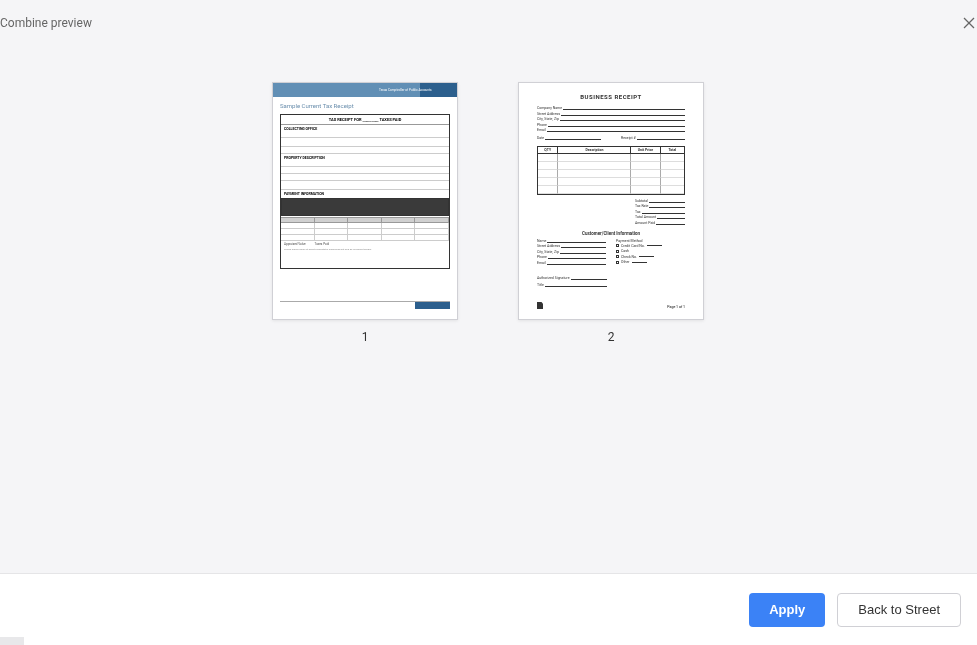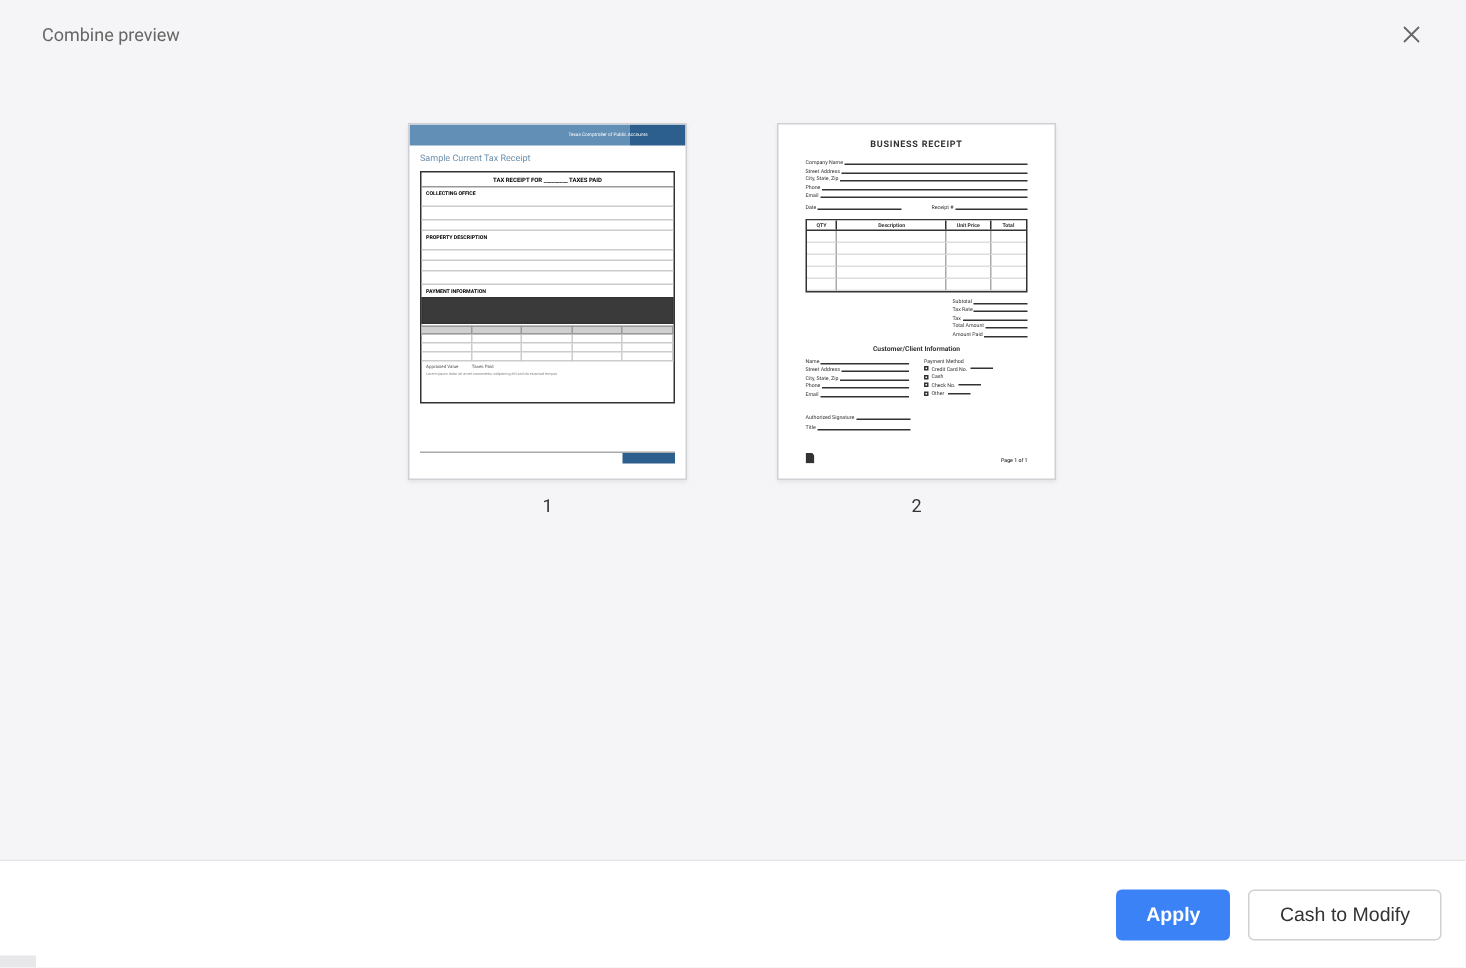"Combine preview" .header { padding: 0 28px -> 0 0 }
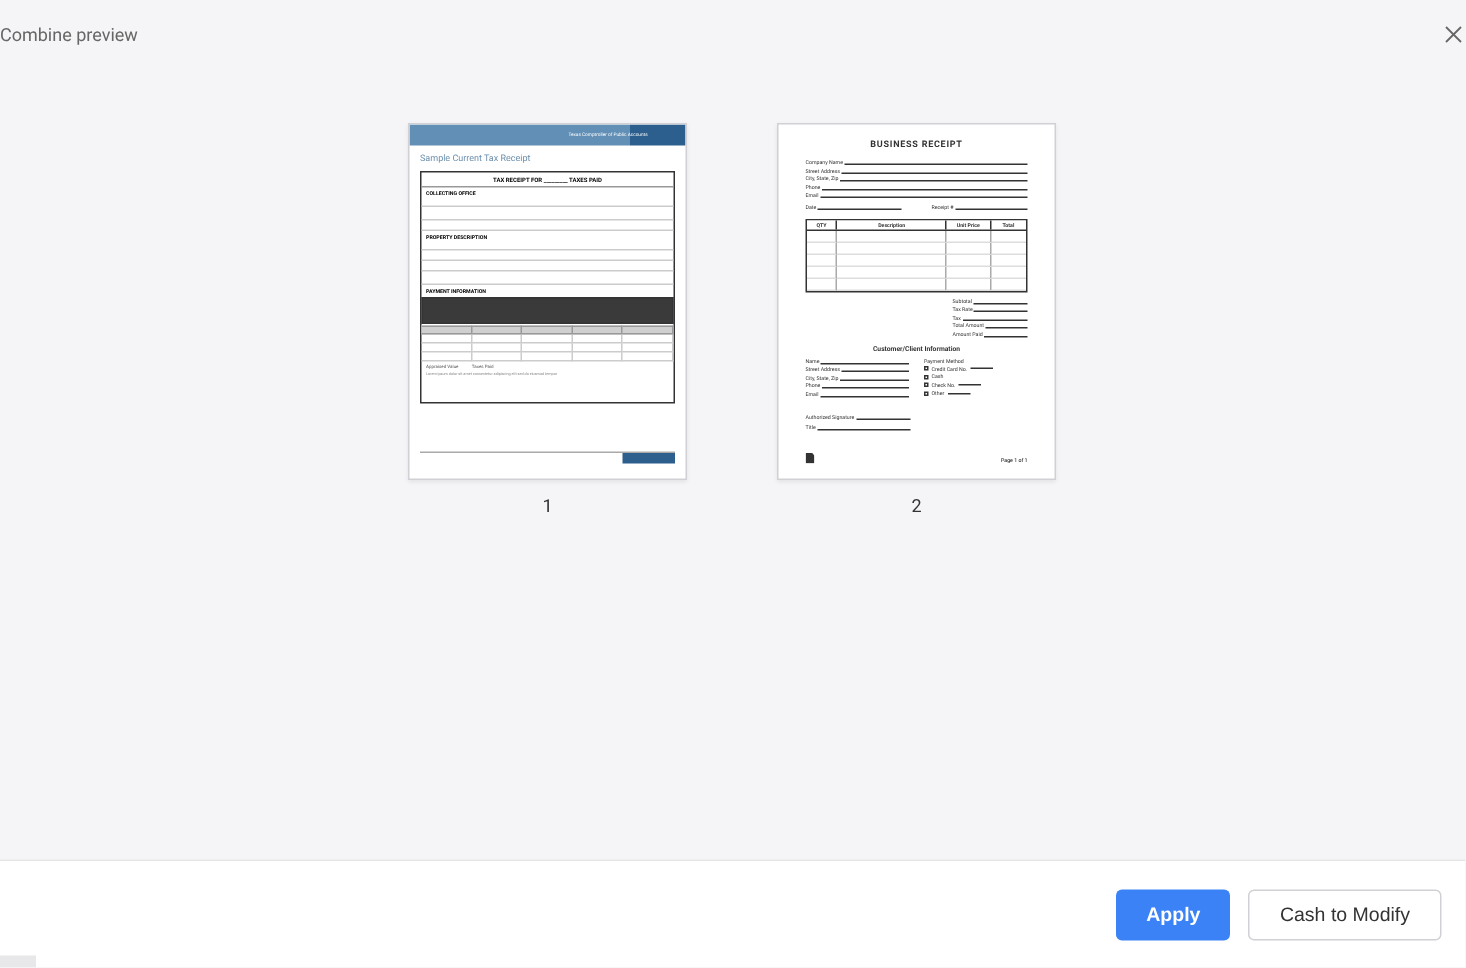"Cash to Modify" button.btn { text: Cash to Modify -> Back to Street }
